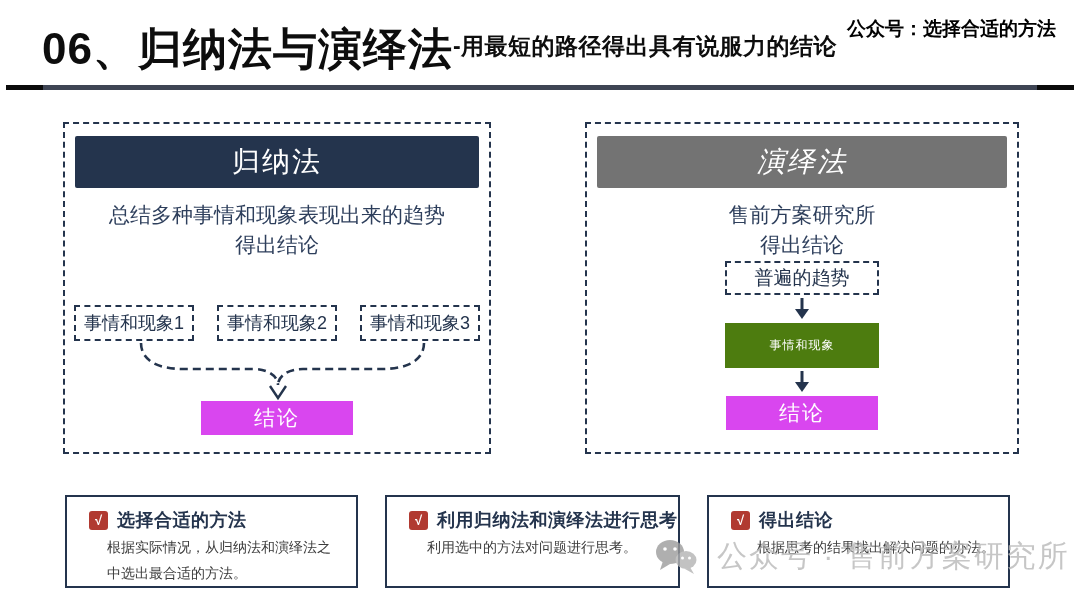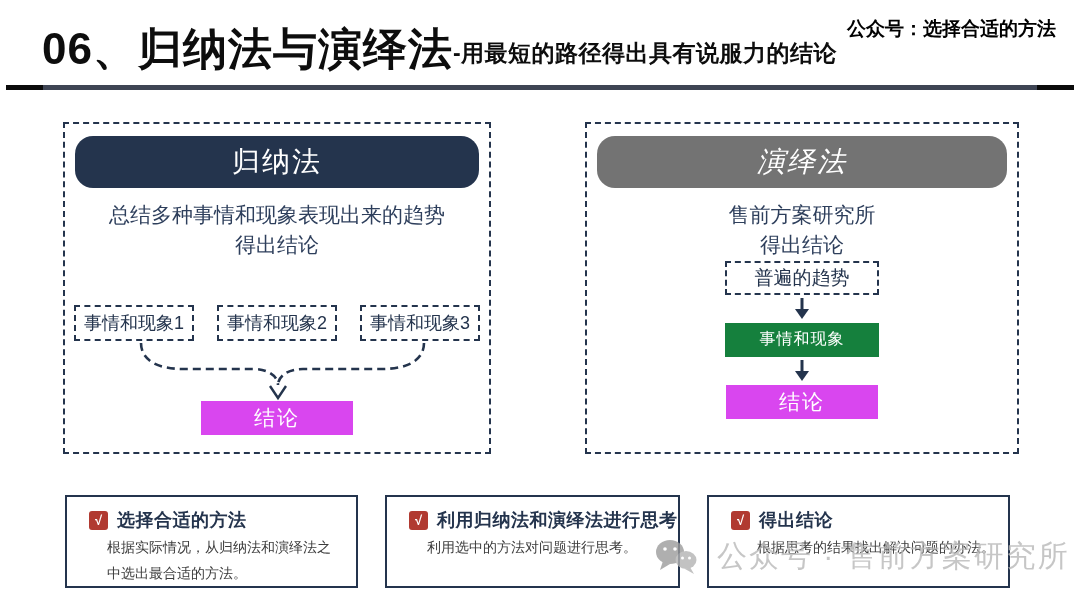"06、" .title-row { align-items: flex-end -> center }
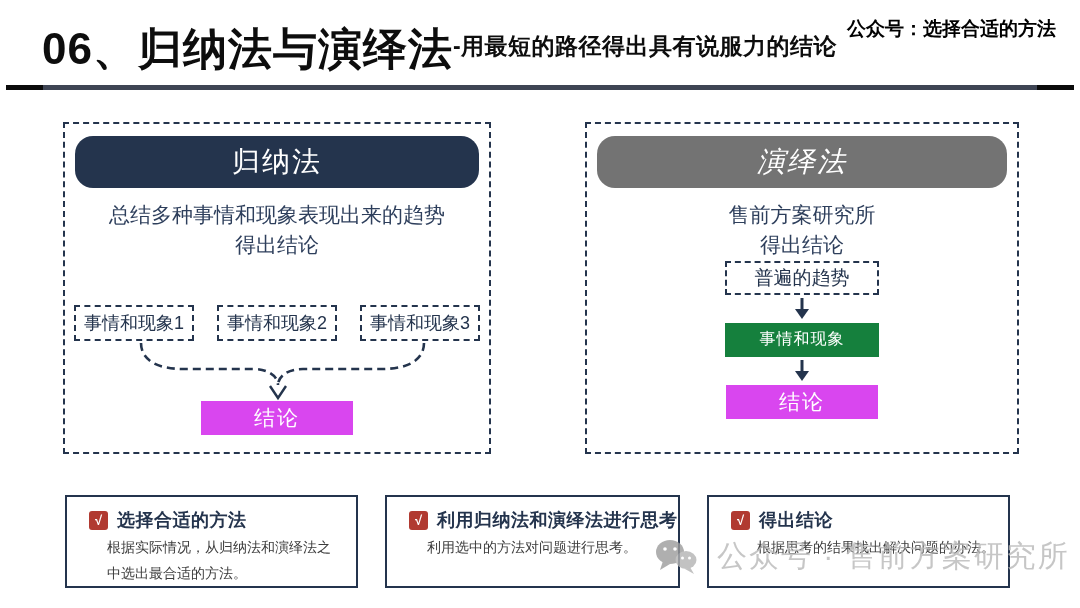"归纳法" .panel-header { border-radius: 18px -> 2px }
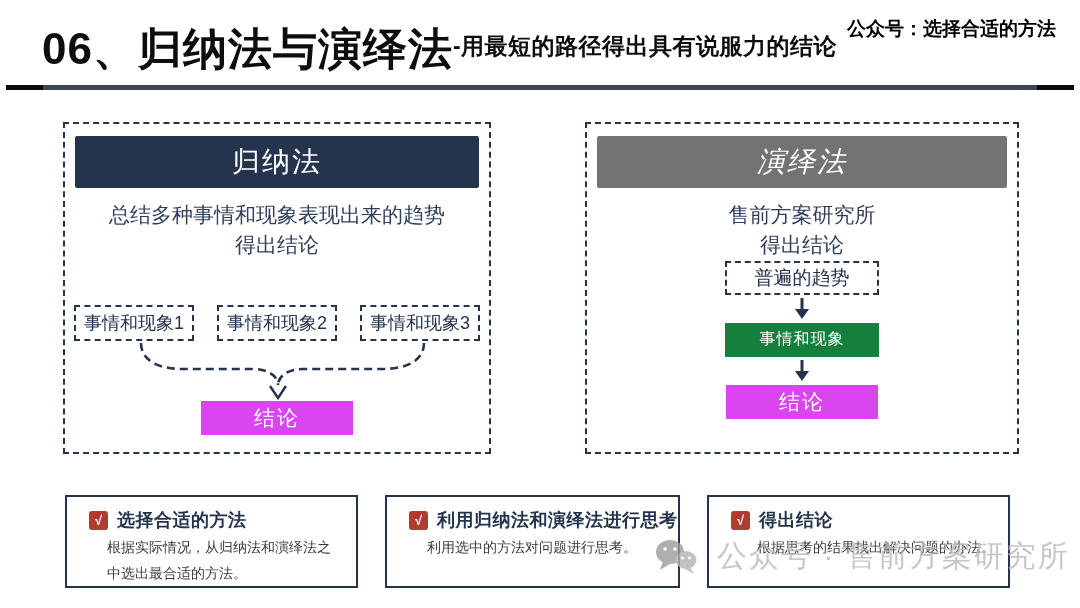"事情和现象" .navy-box { background: #15803d -> #4d7c0f; font-size: 16px -> 12px; height: 34px -> 45px }
